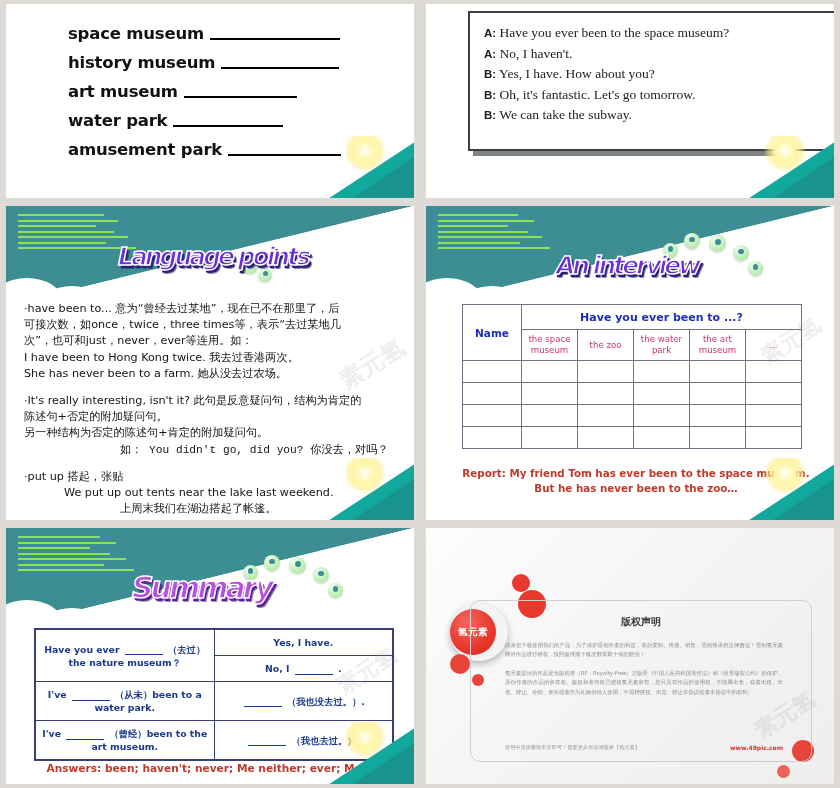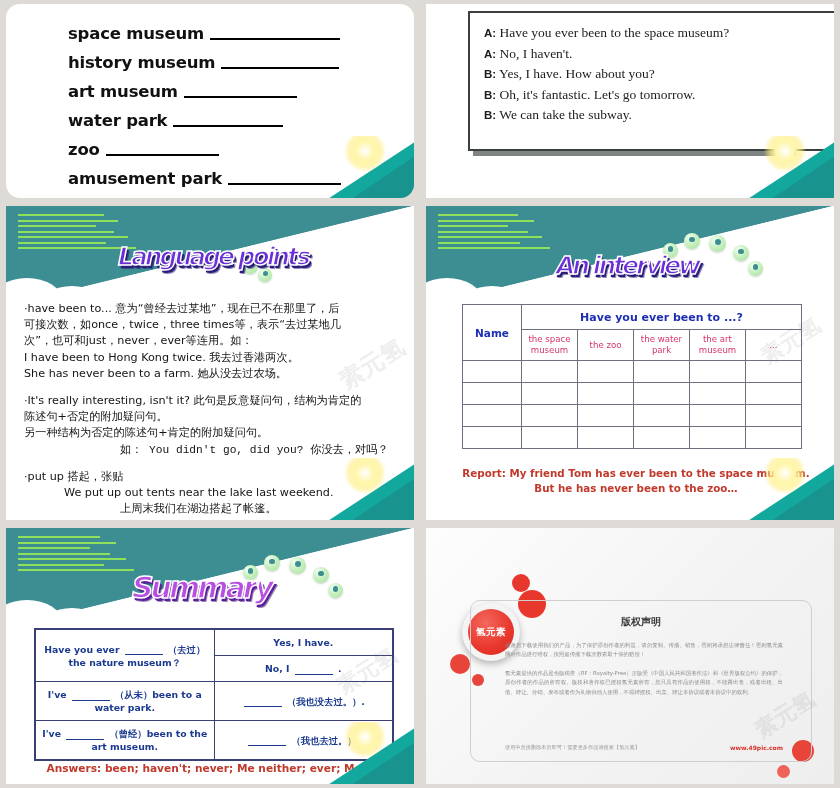"space museum" .s1 { border-radius: 14px -> none }
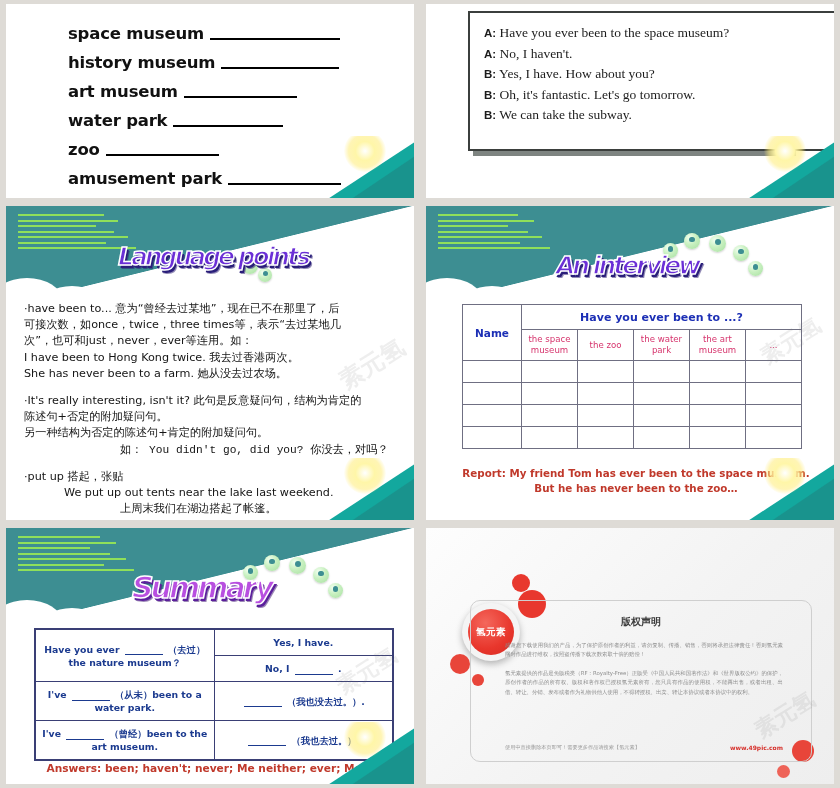"zoo" div.vocab-row { html: <div> <span>zoo</span> <span></span> </div> -> none }
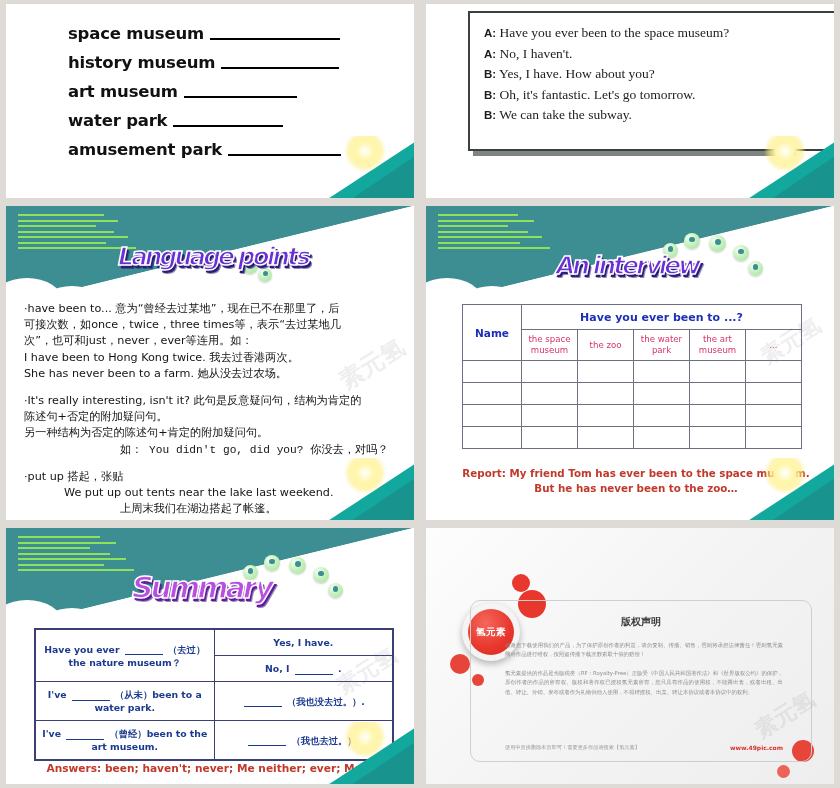"氢元素" .logo-badge { justify-content: center -> flex-start; left: 36px -> 24px }
